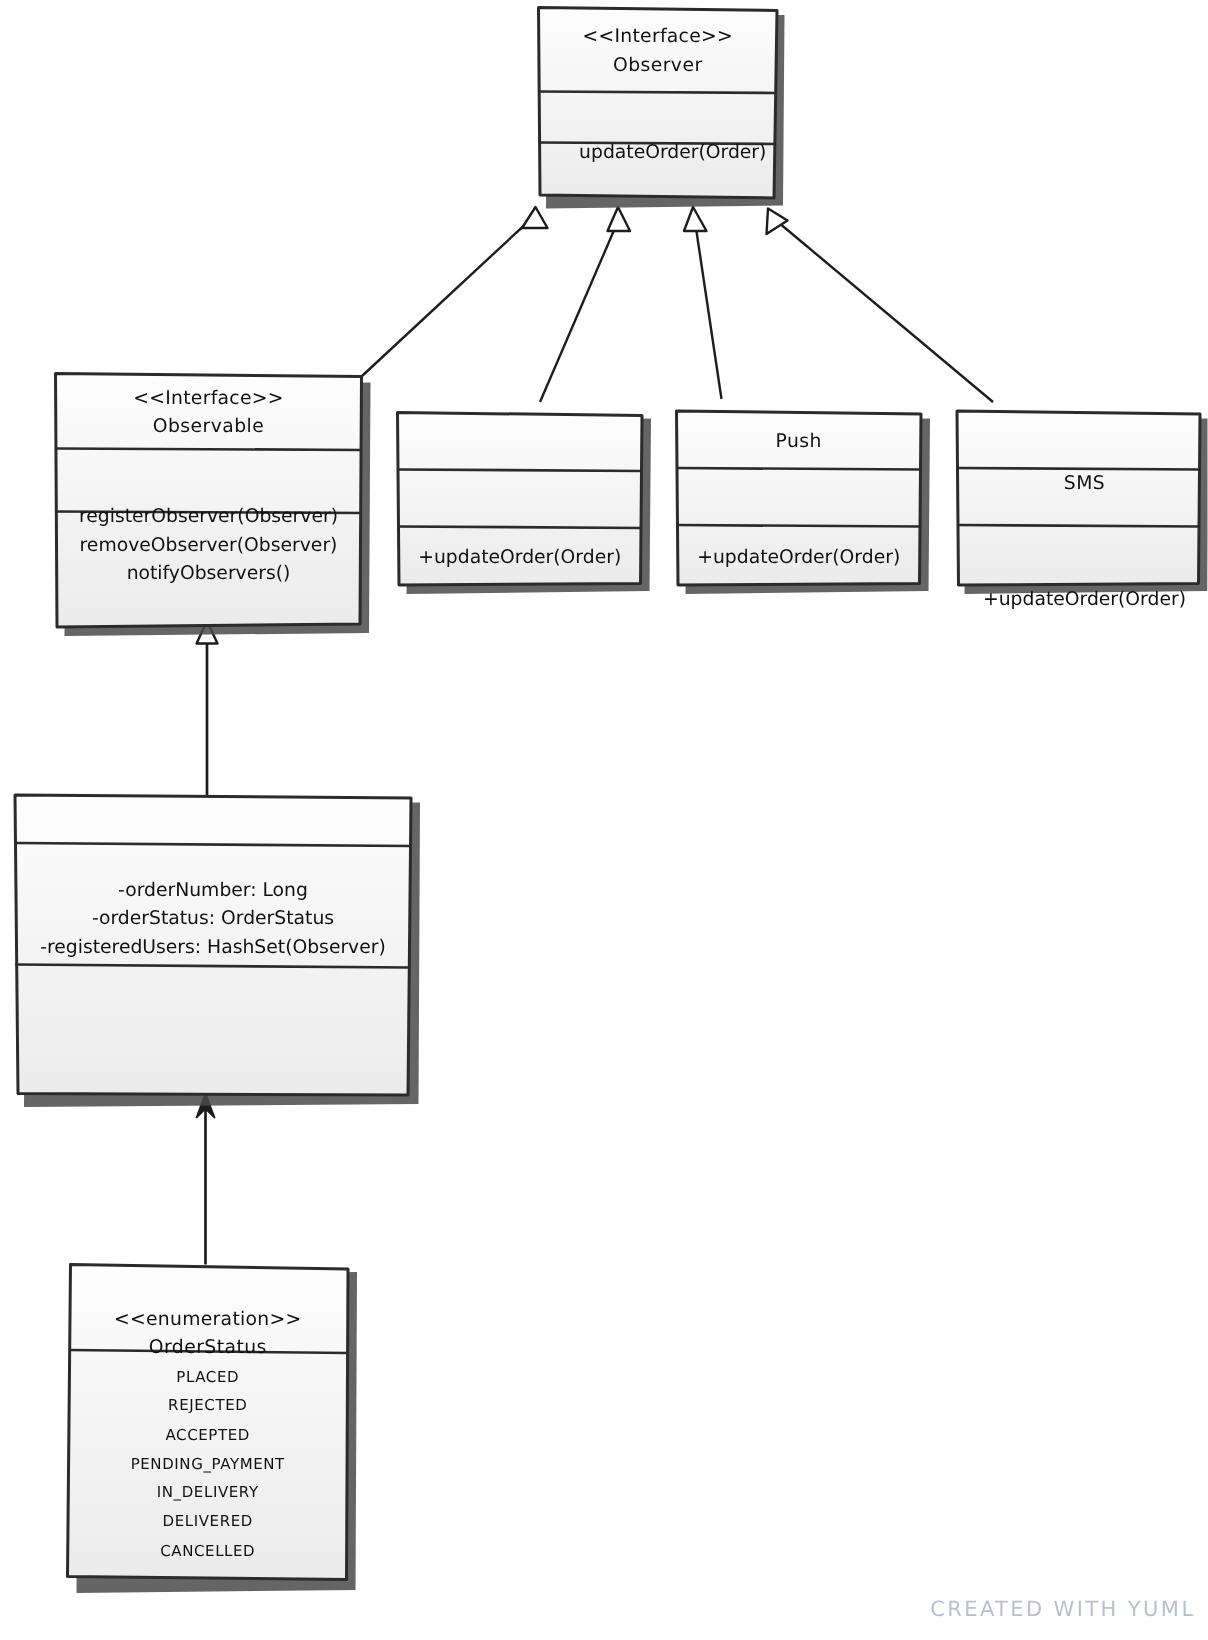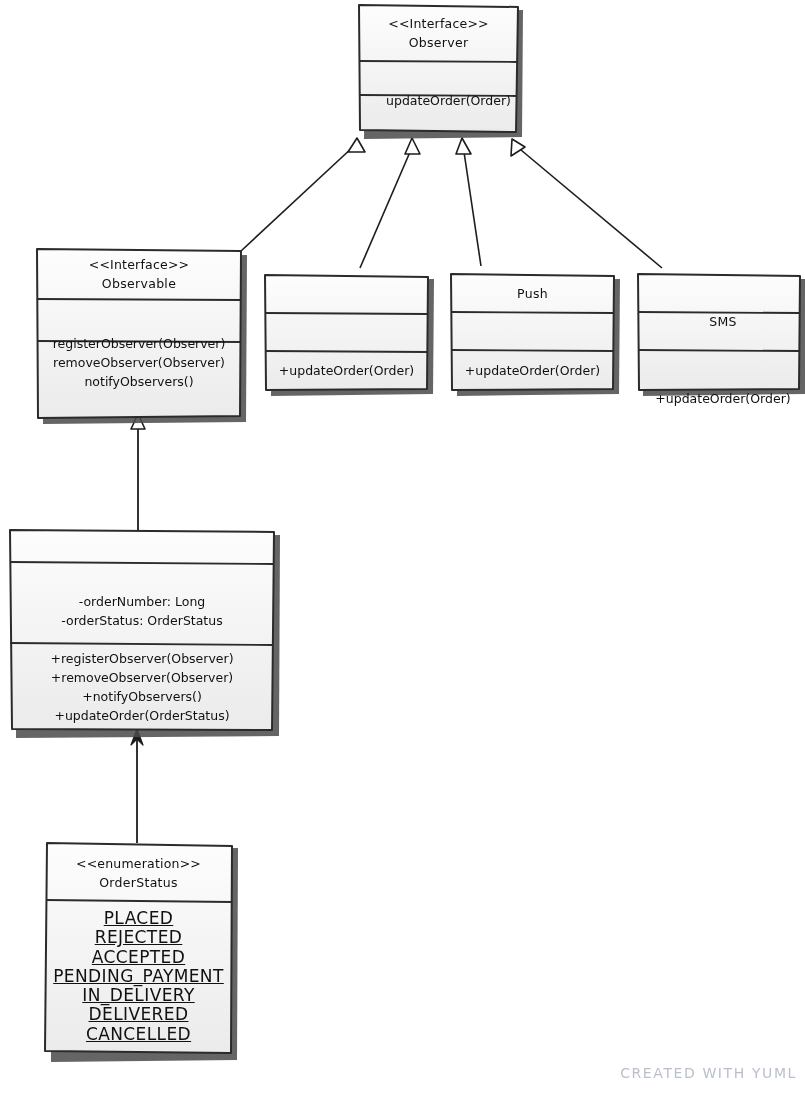"-registeredUsers: HashSet(Observer)" span.cmp-line { html: none -> <span>-registeredUsers: HashSet(Observer)</span> }
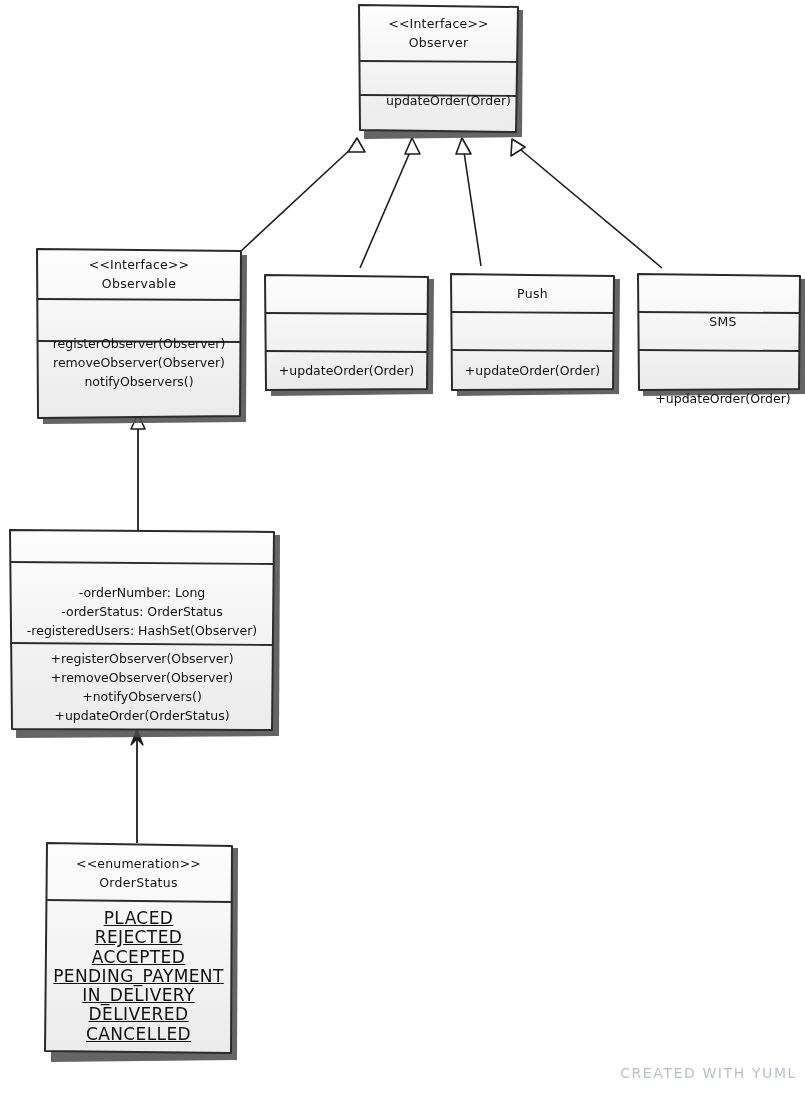"+registerObserver(Observer)" div.compartment { html: <div> <span>+registerObserver(Observer)</span> <span>+removeObserver(Observer)</span> <span>+notifyObservers()</span> <span>+updateOrder(OrderStatus)</span> </div> -> none }
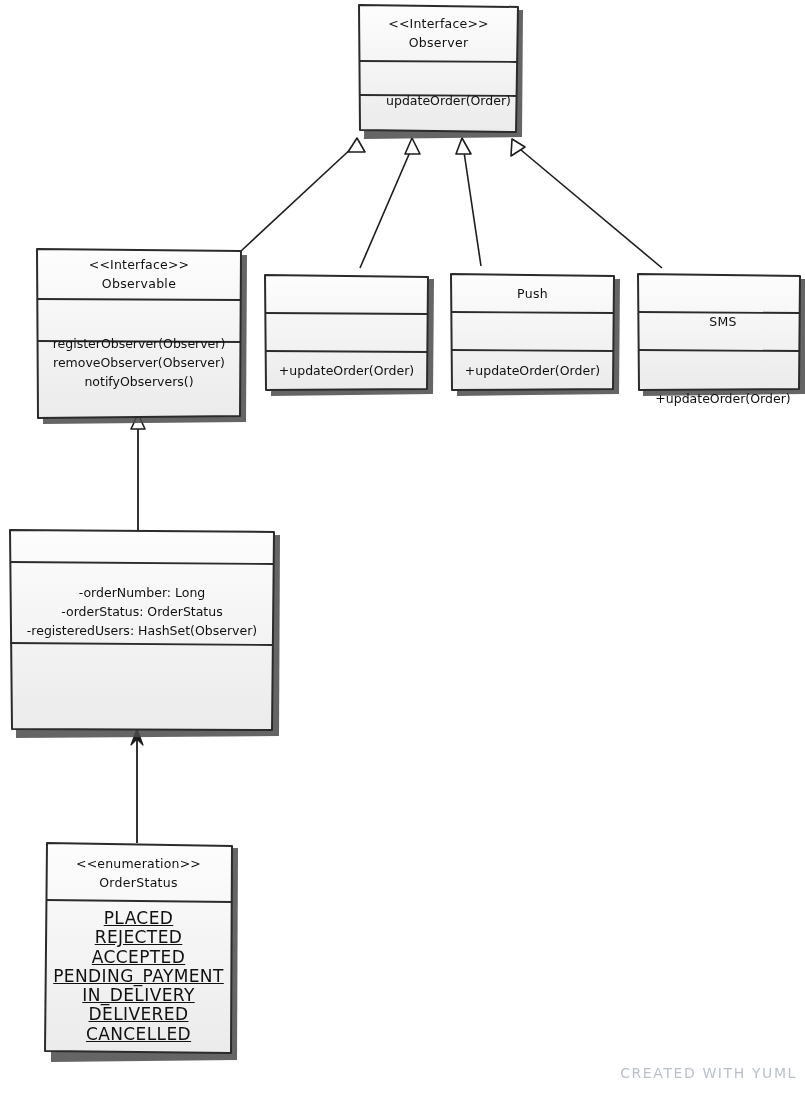"<<enumeration>>" div.compartment { top: 1px -> 16px }
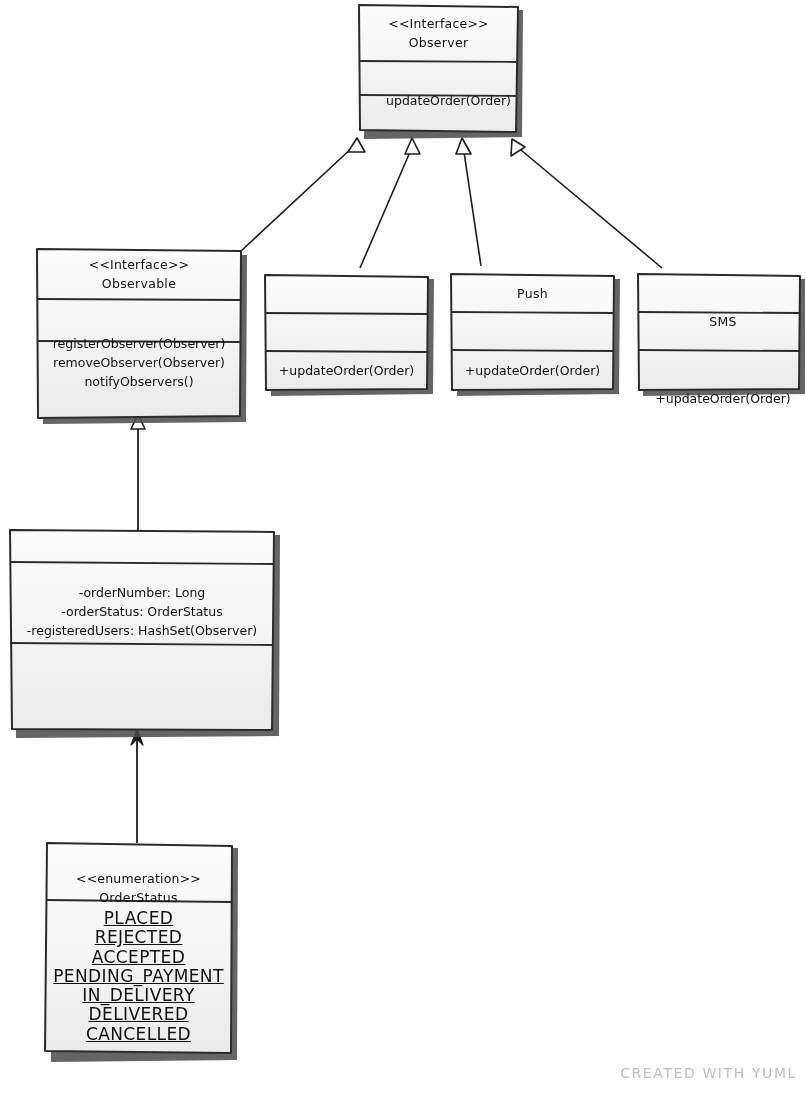"PLACED" .enum-literal { font-size: 17px -> 10px; text-decoration: underline -> none }
